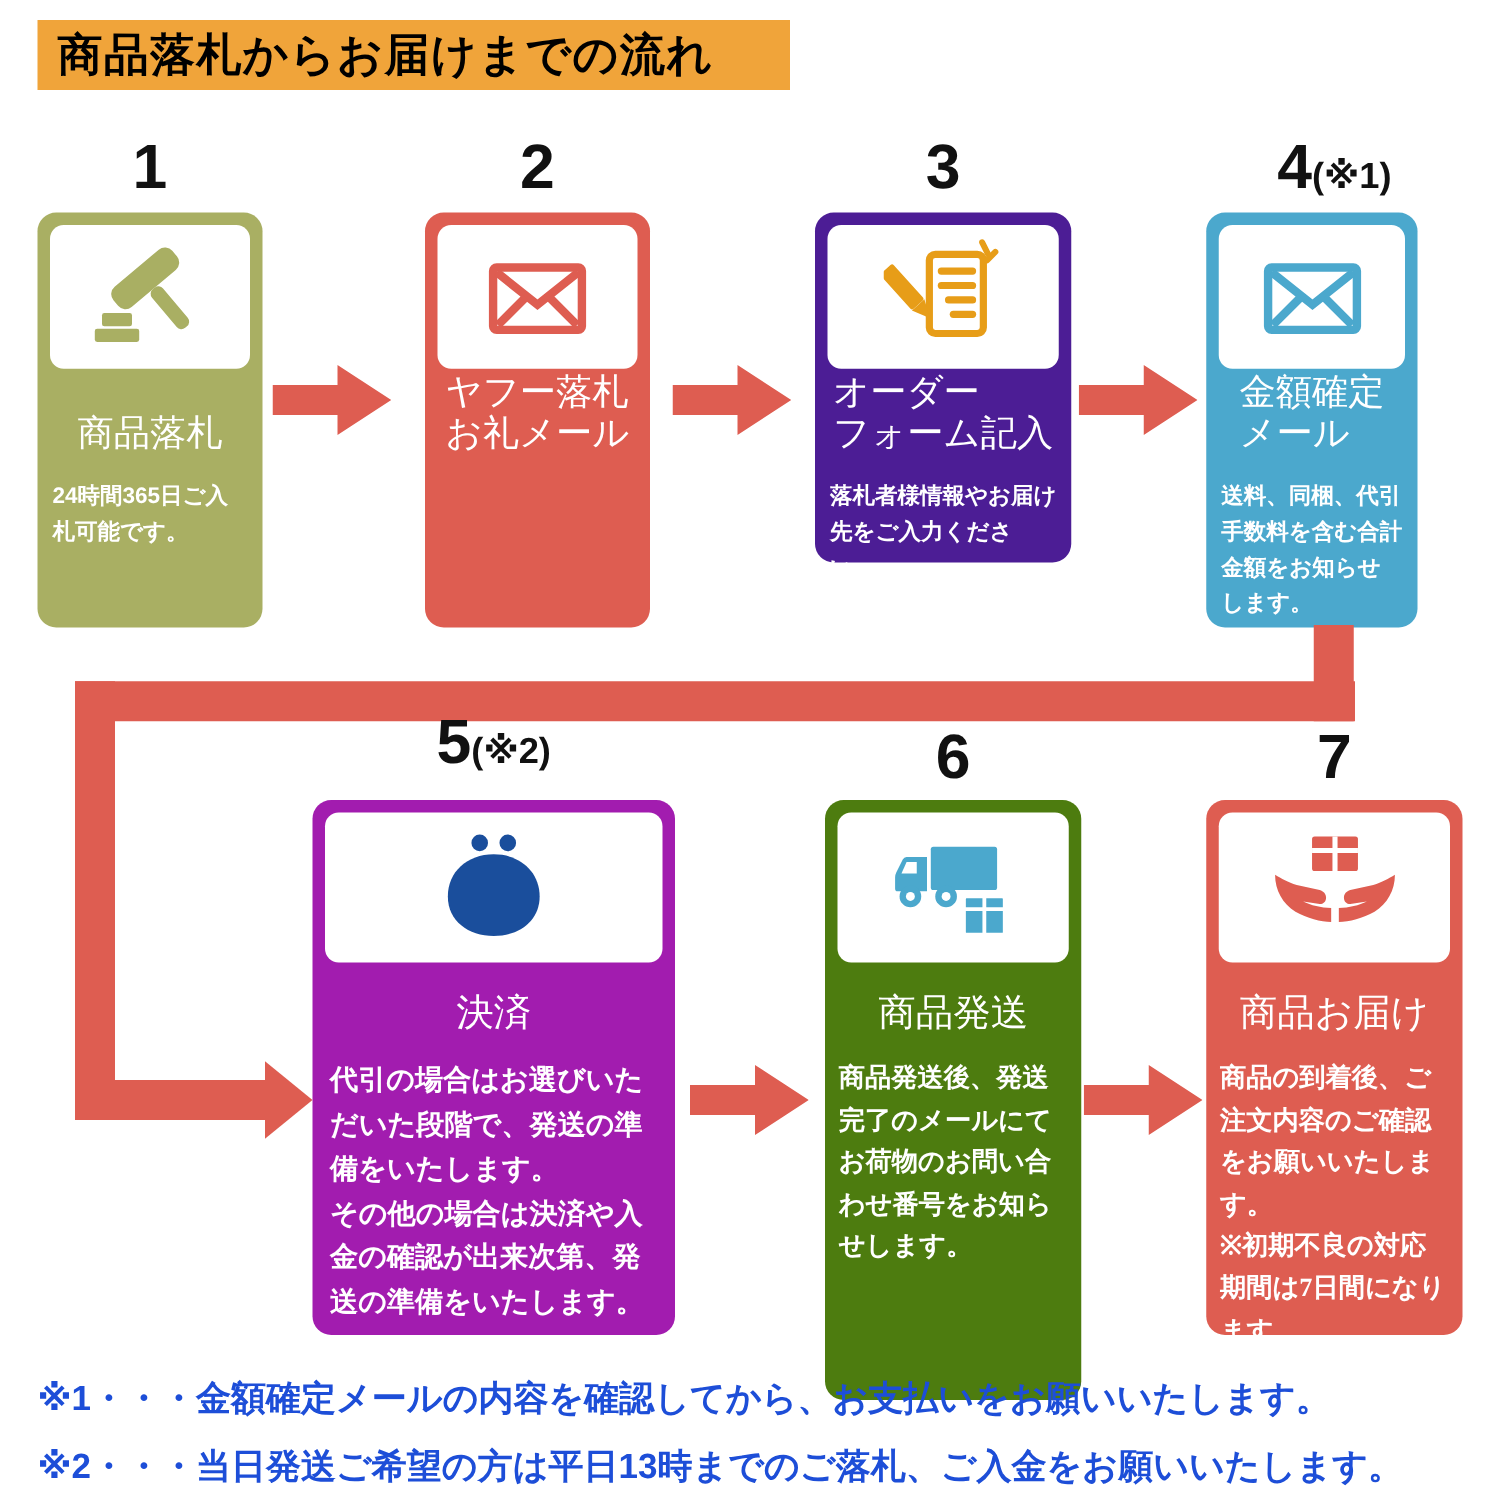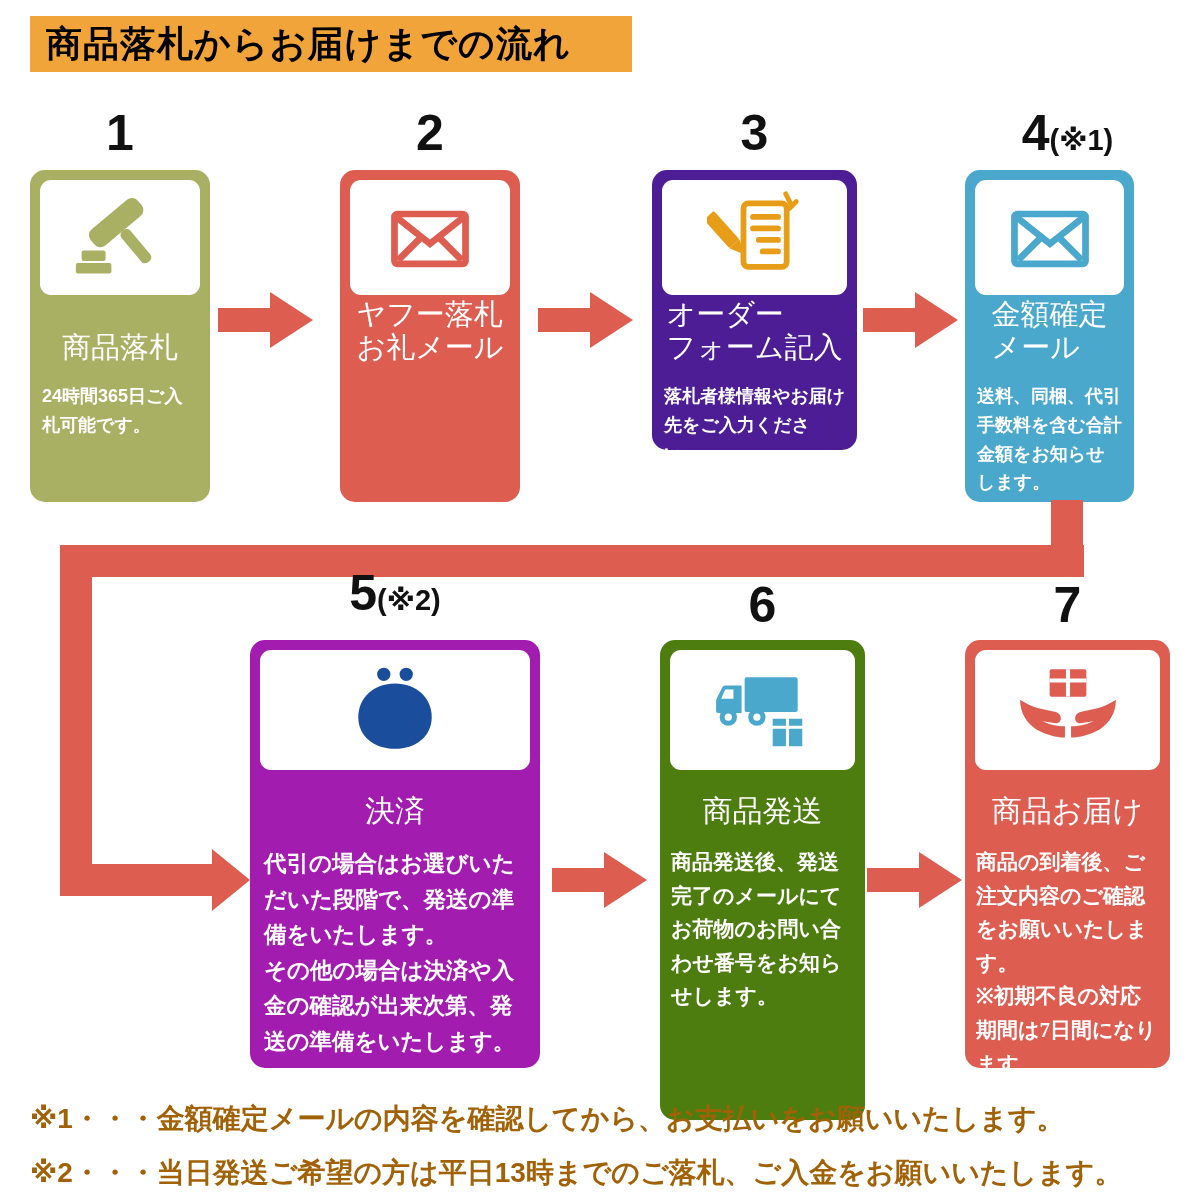"※1・・・金額確定メールの内容を確認してから、お支払いをお願いいたします。" .note { color: #a16207 -> #1d4ed8 }
